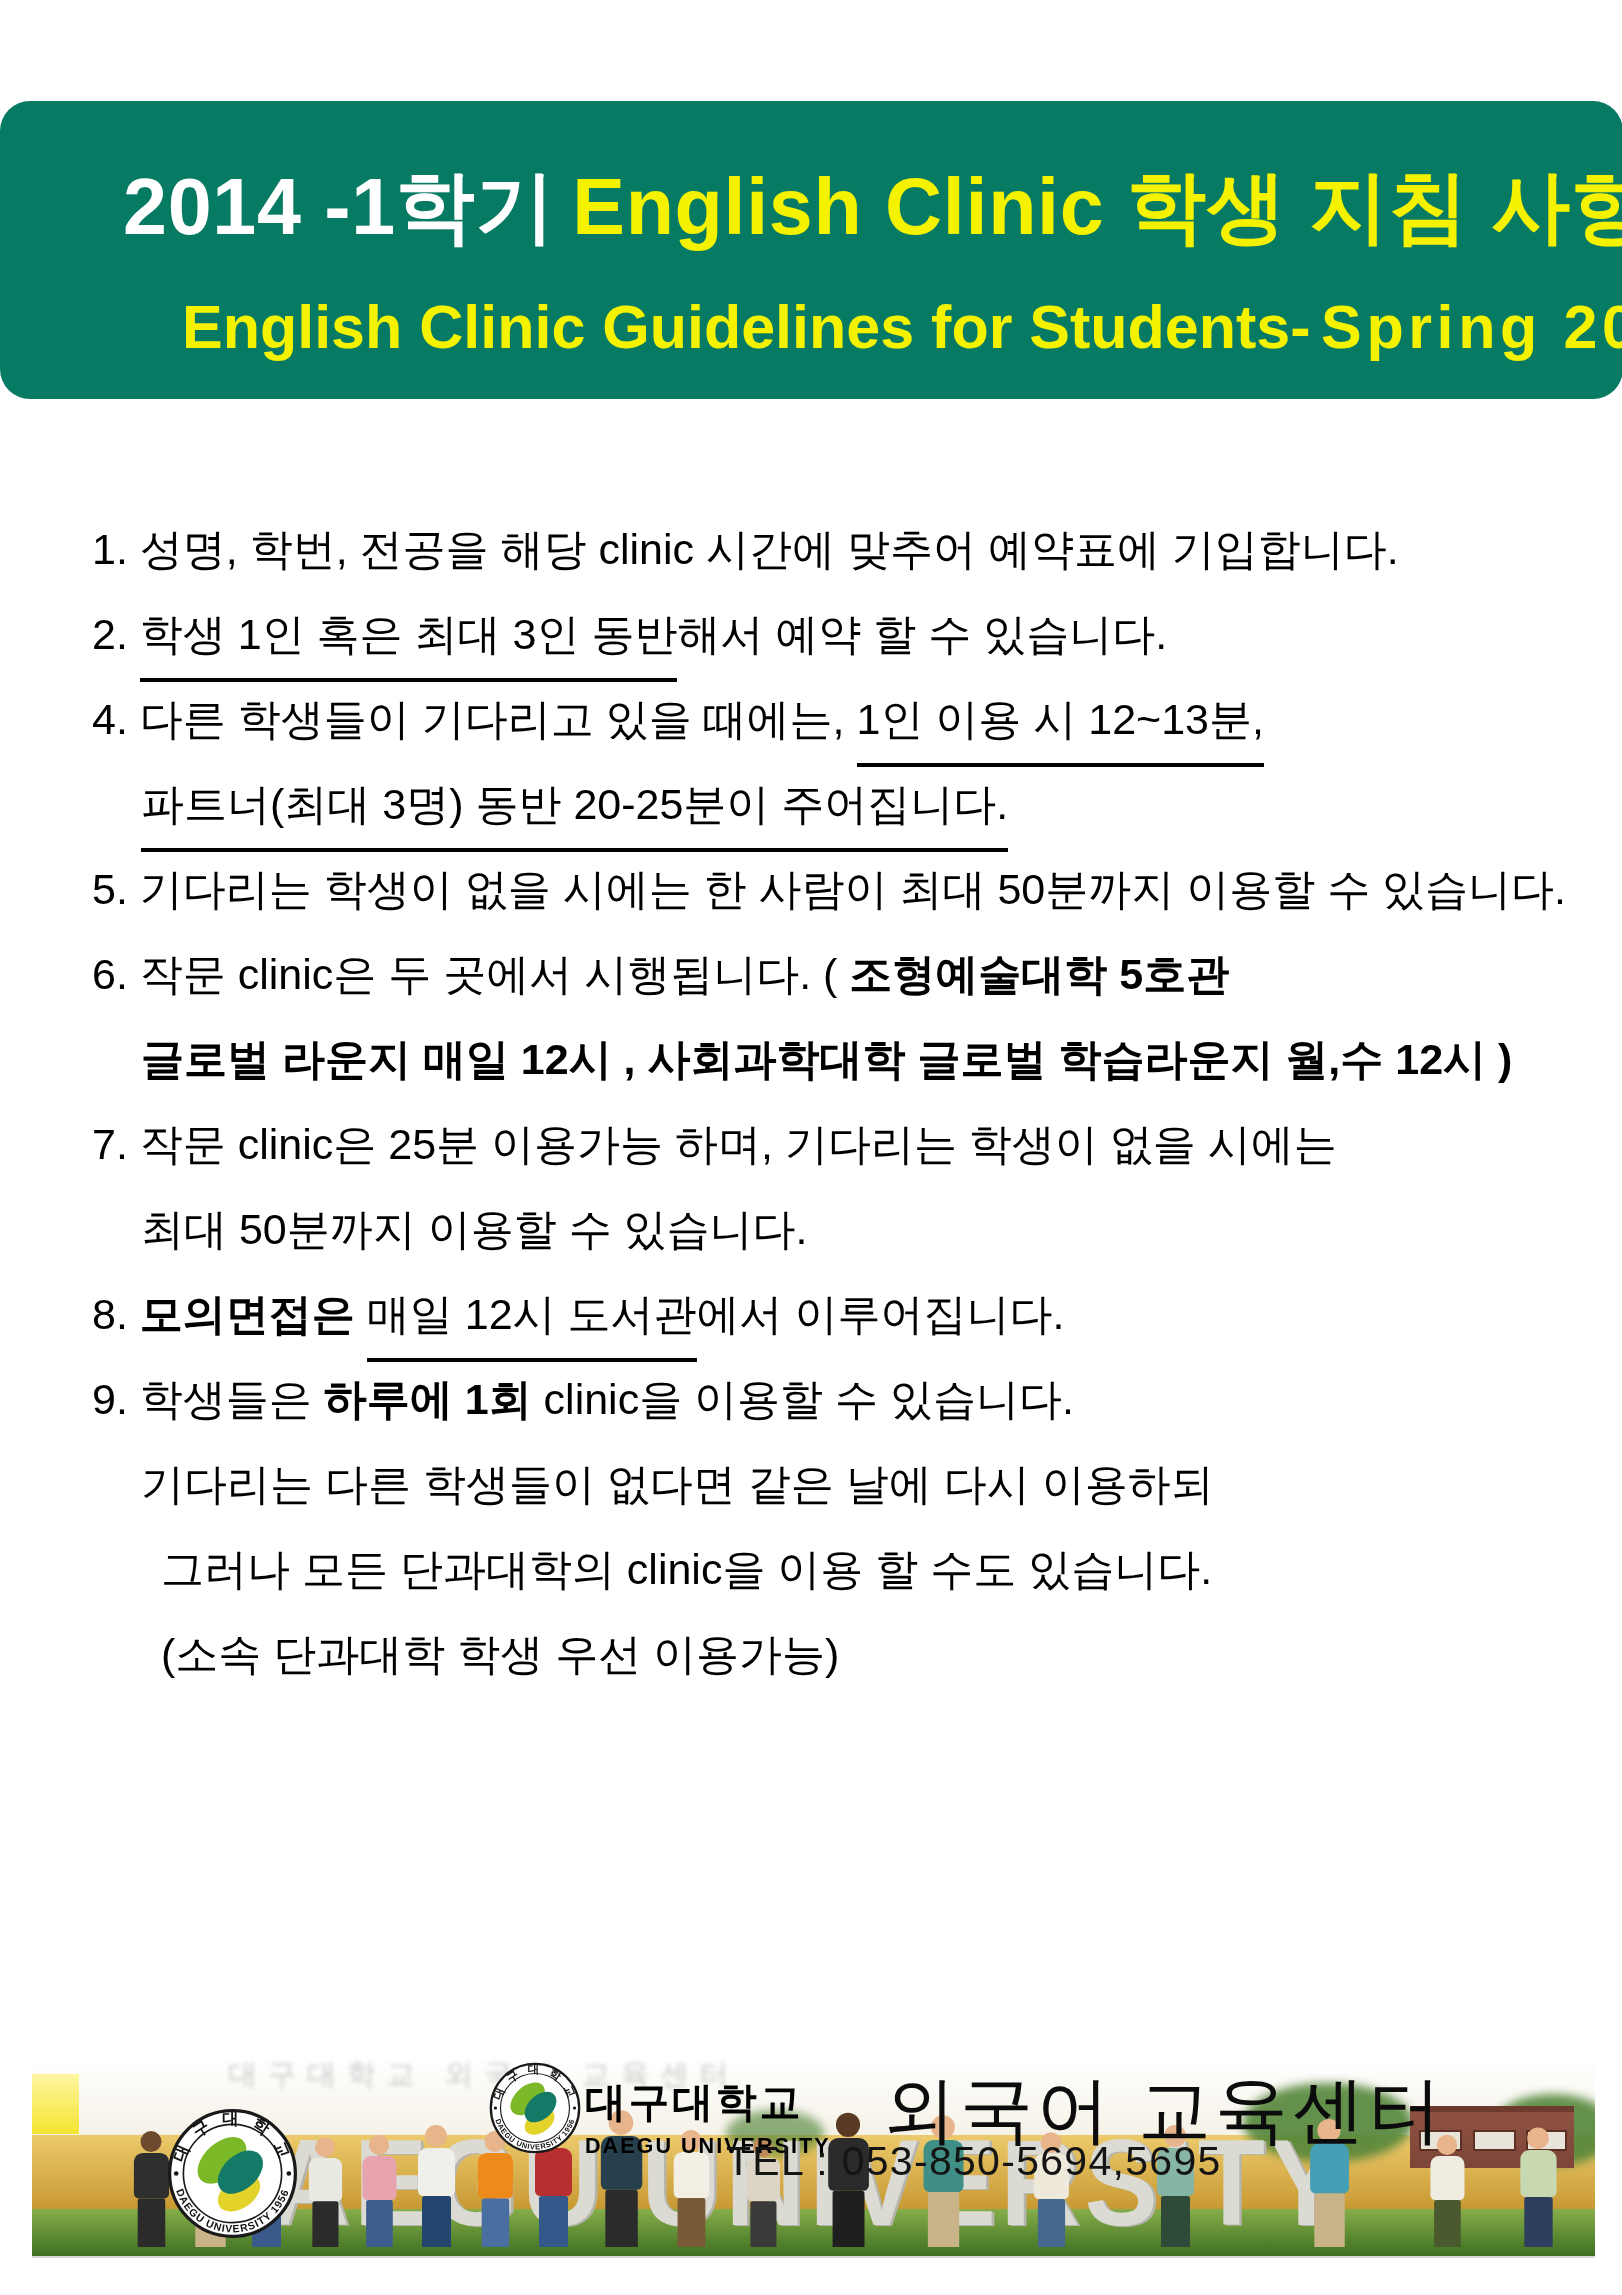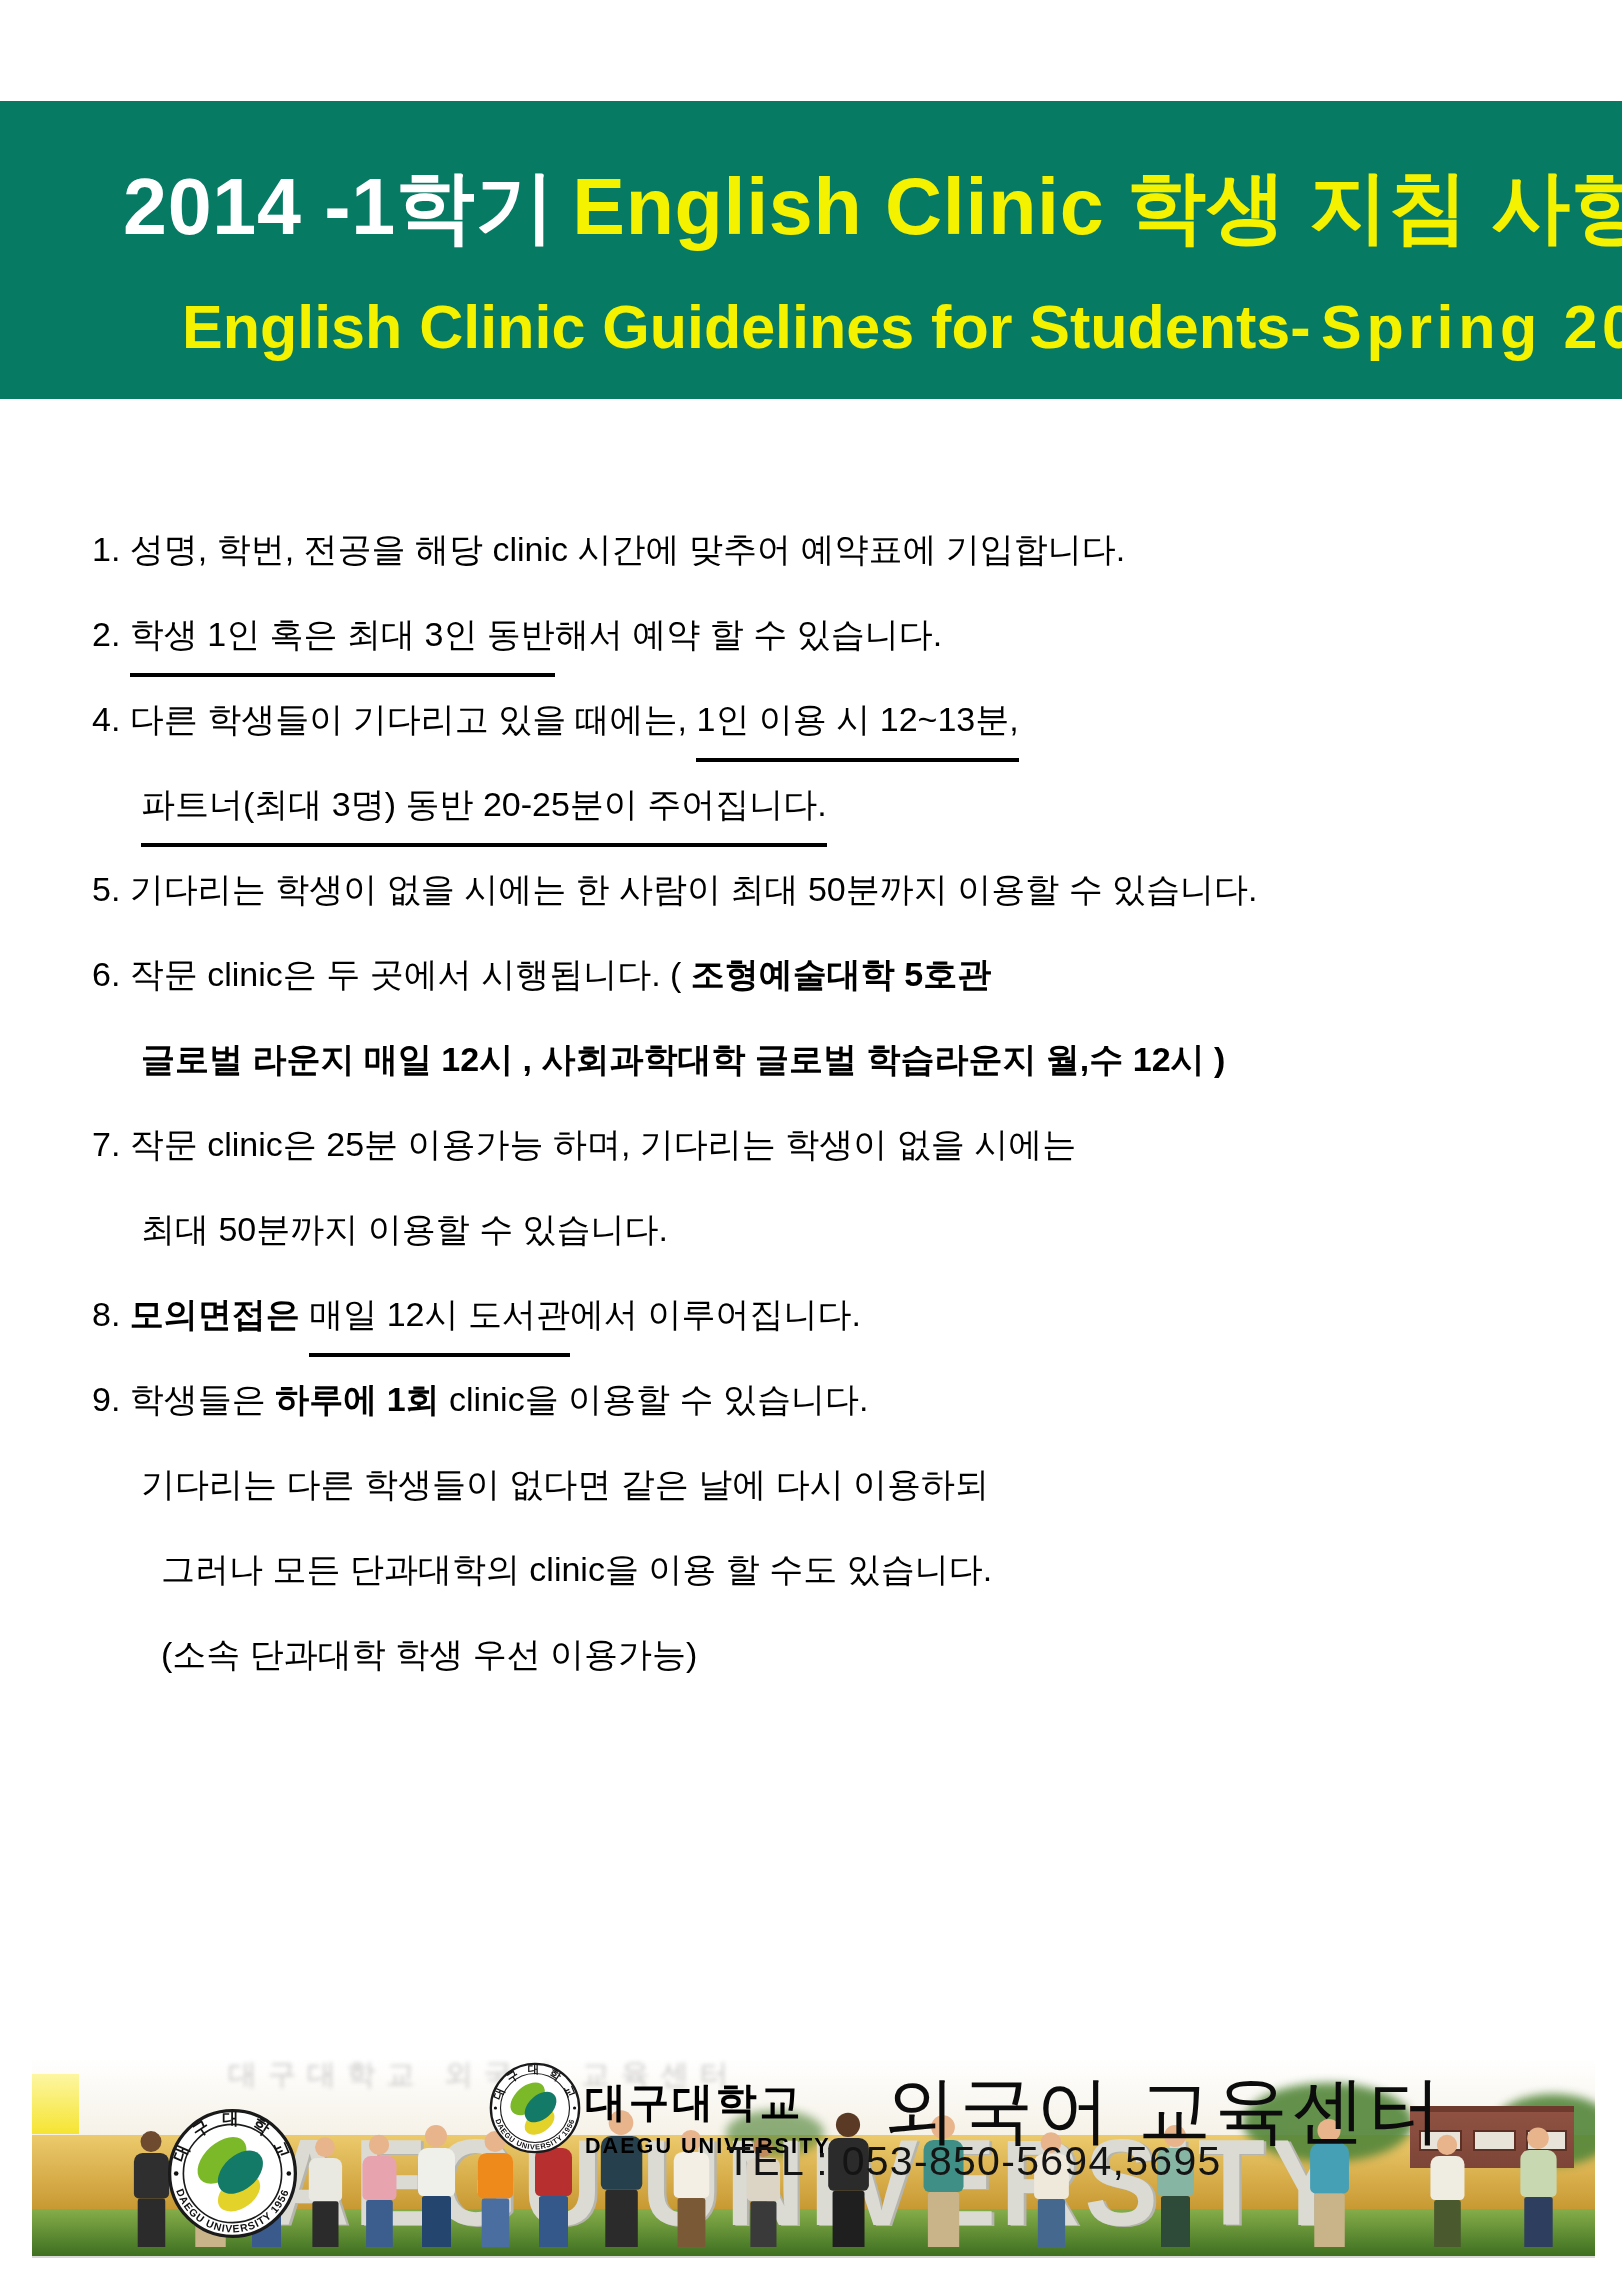"2014 -1학기 English Clinic 학생" div.header-banner { border-radius: none -> 30px }
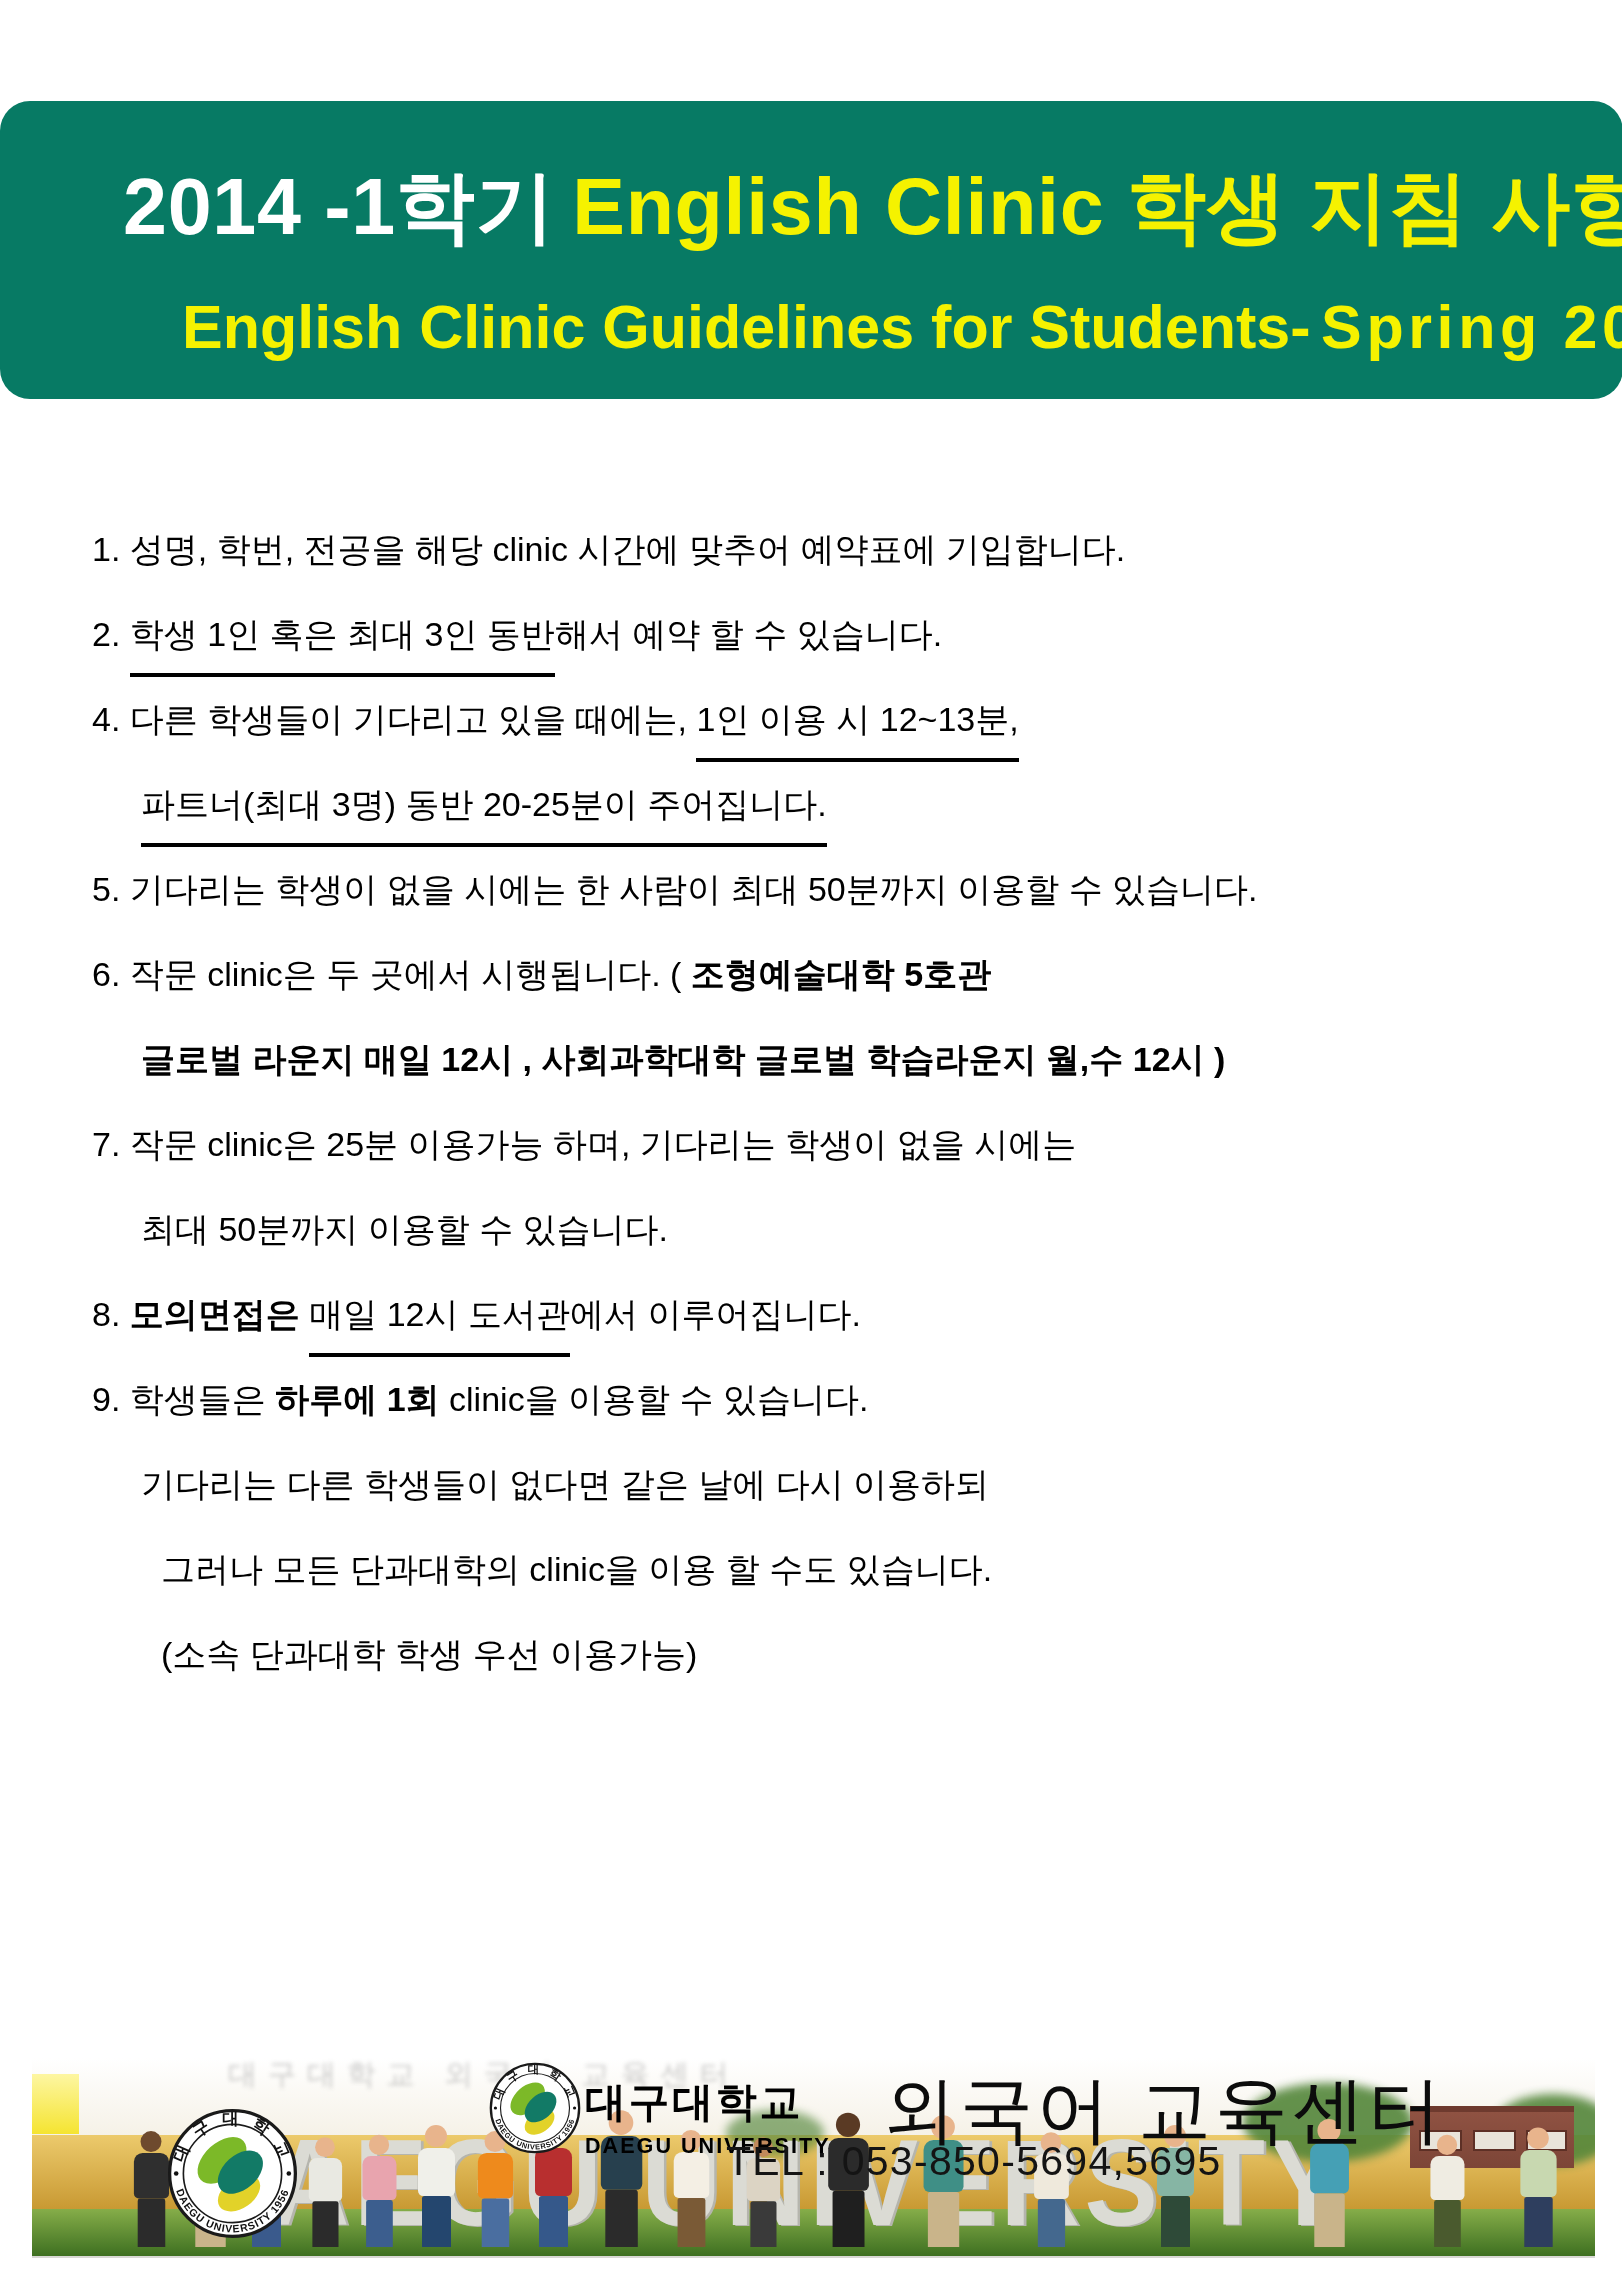"1. 성명, 학번, 전공을 해당" .guidelines { font-size: 34px -> 43px }
